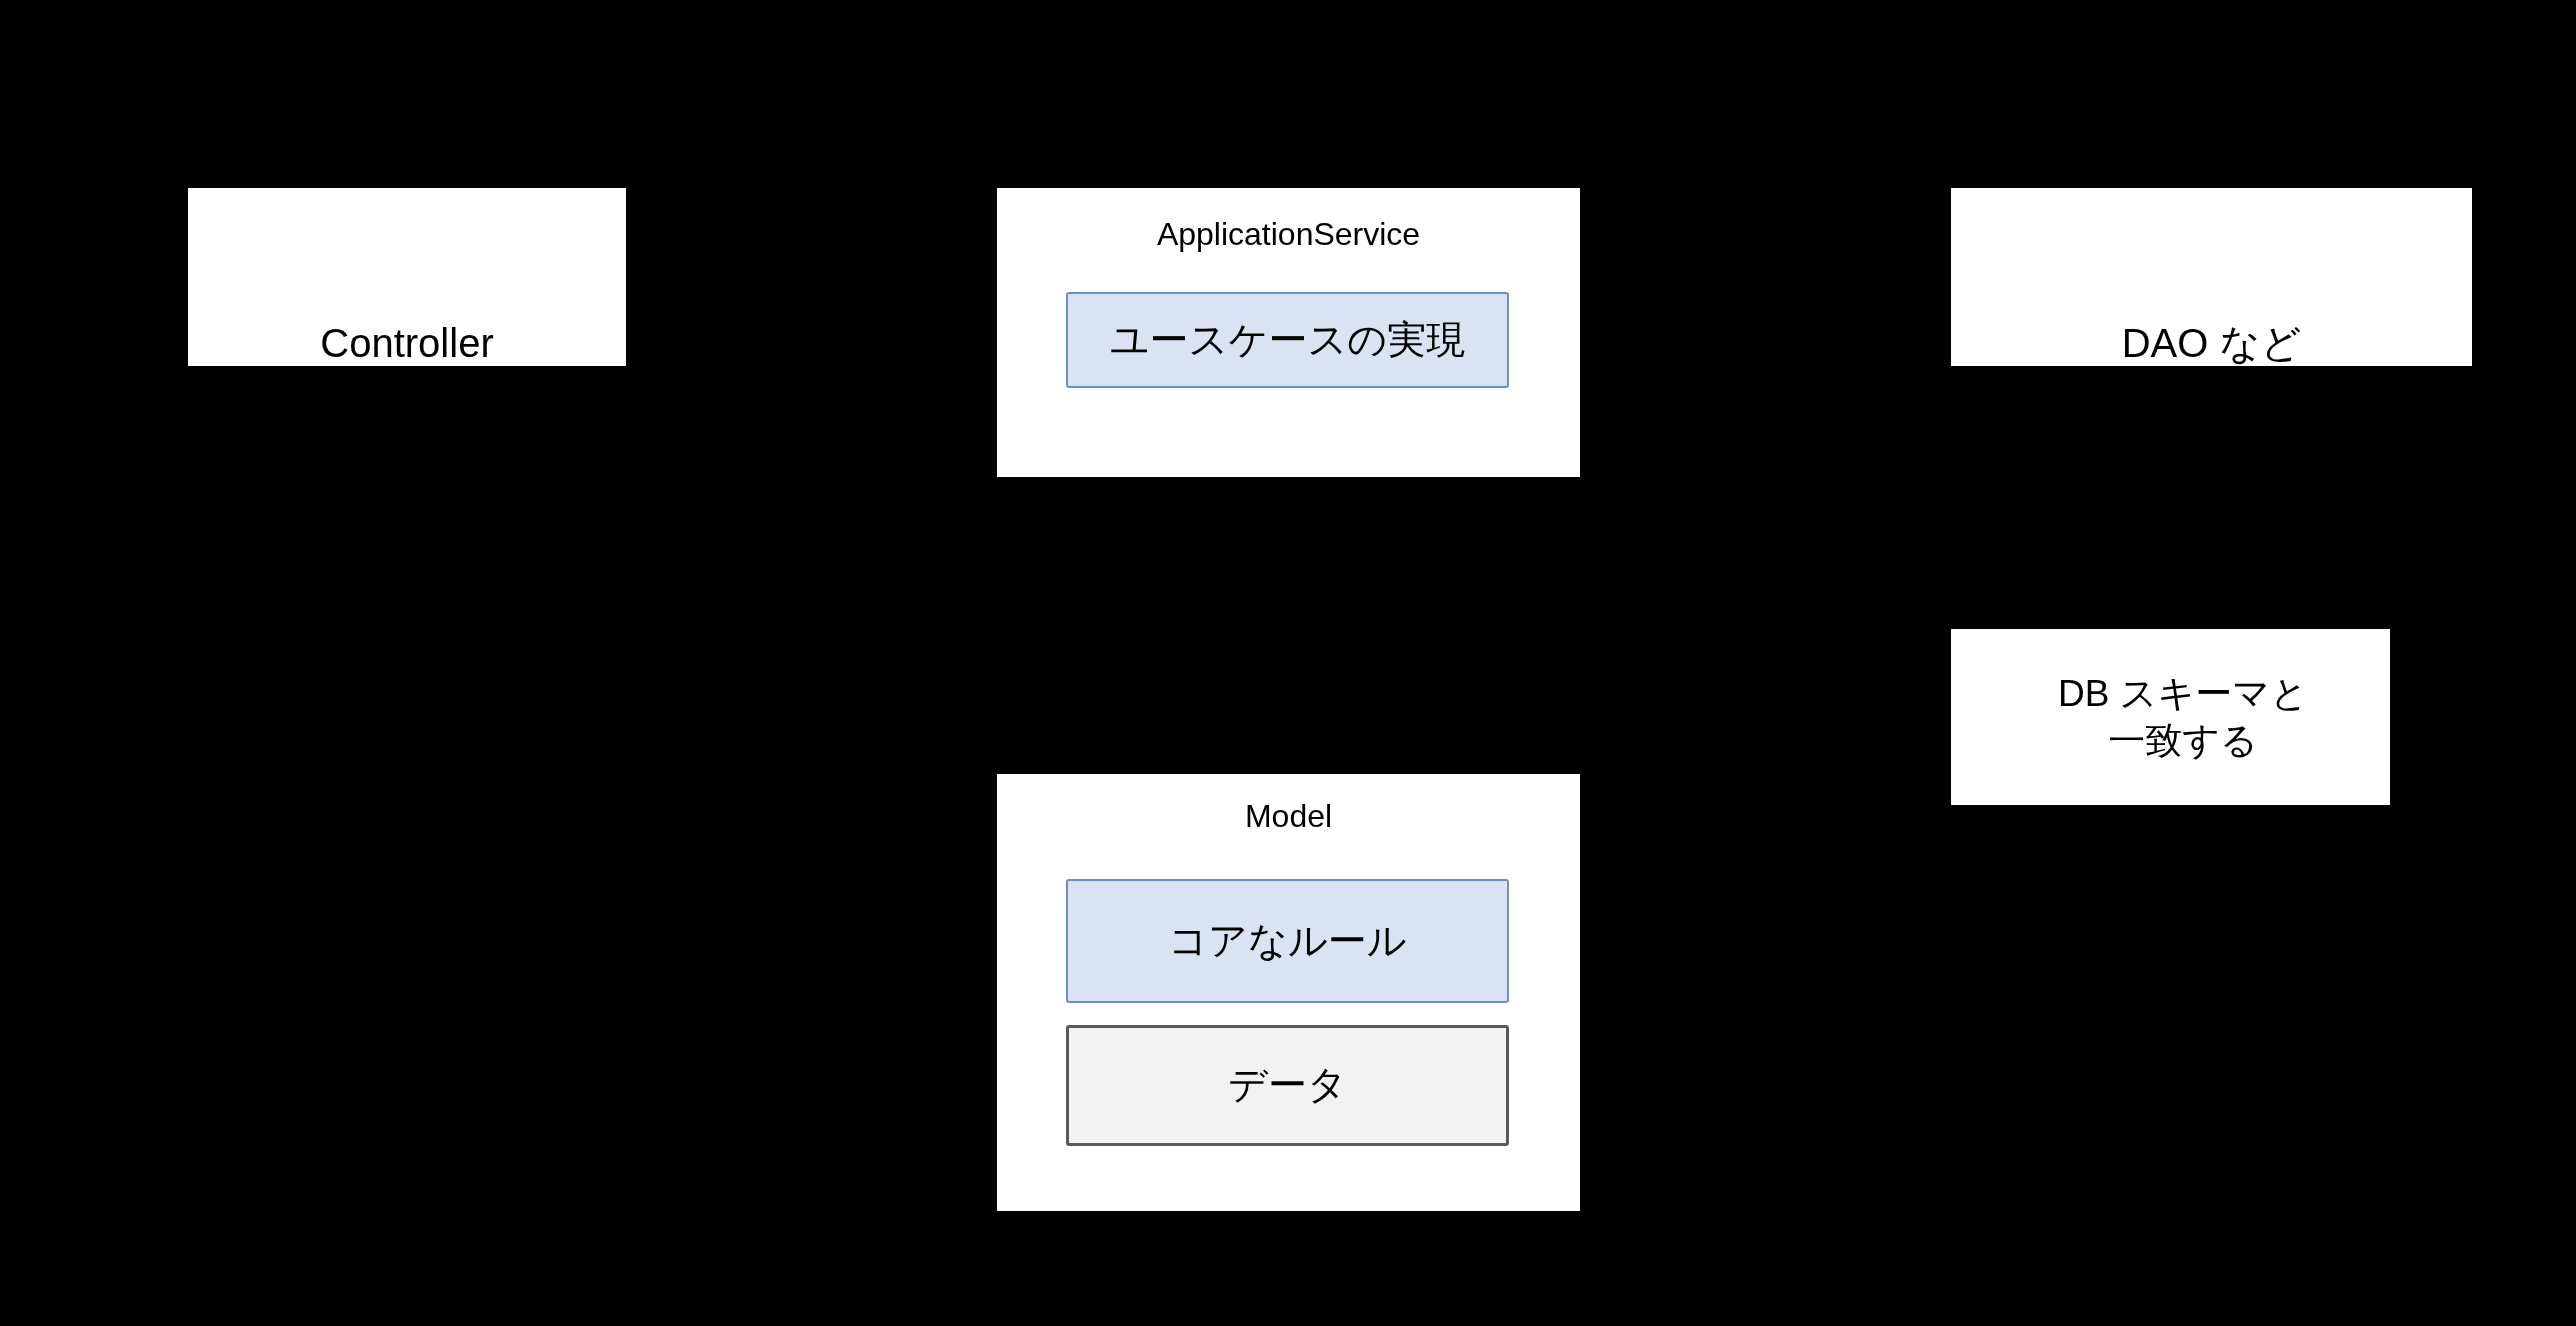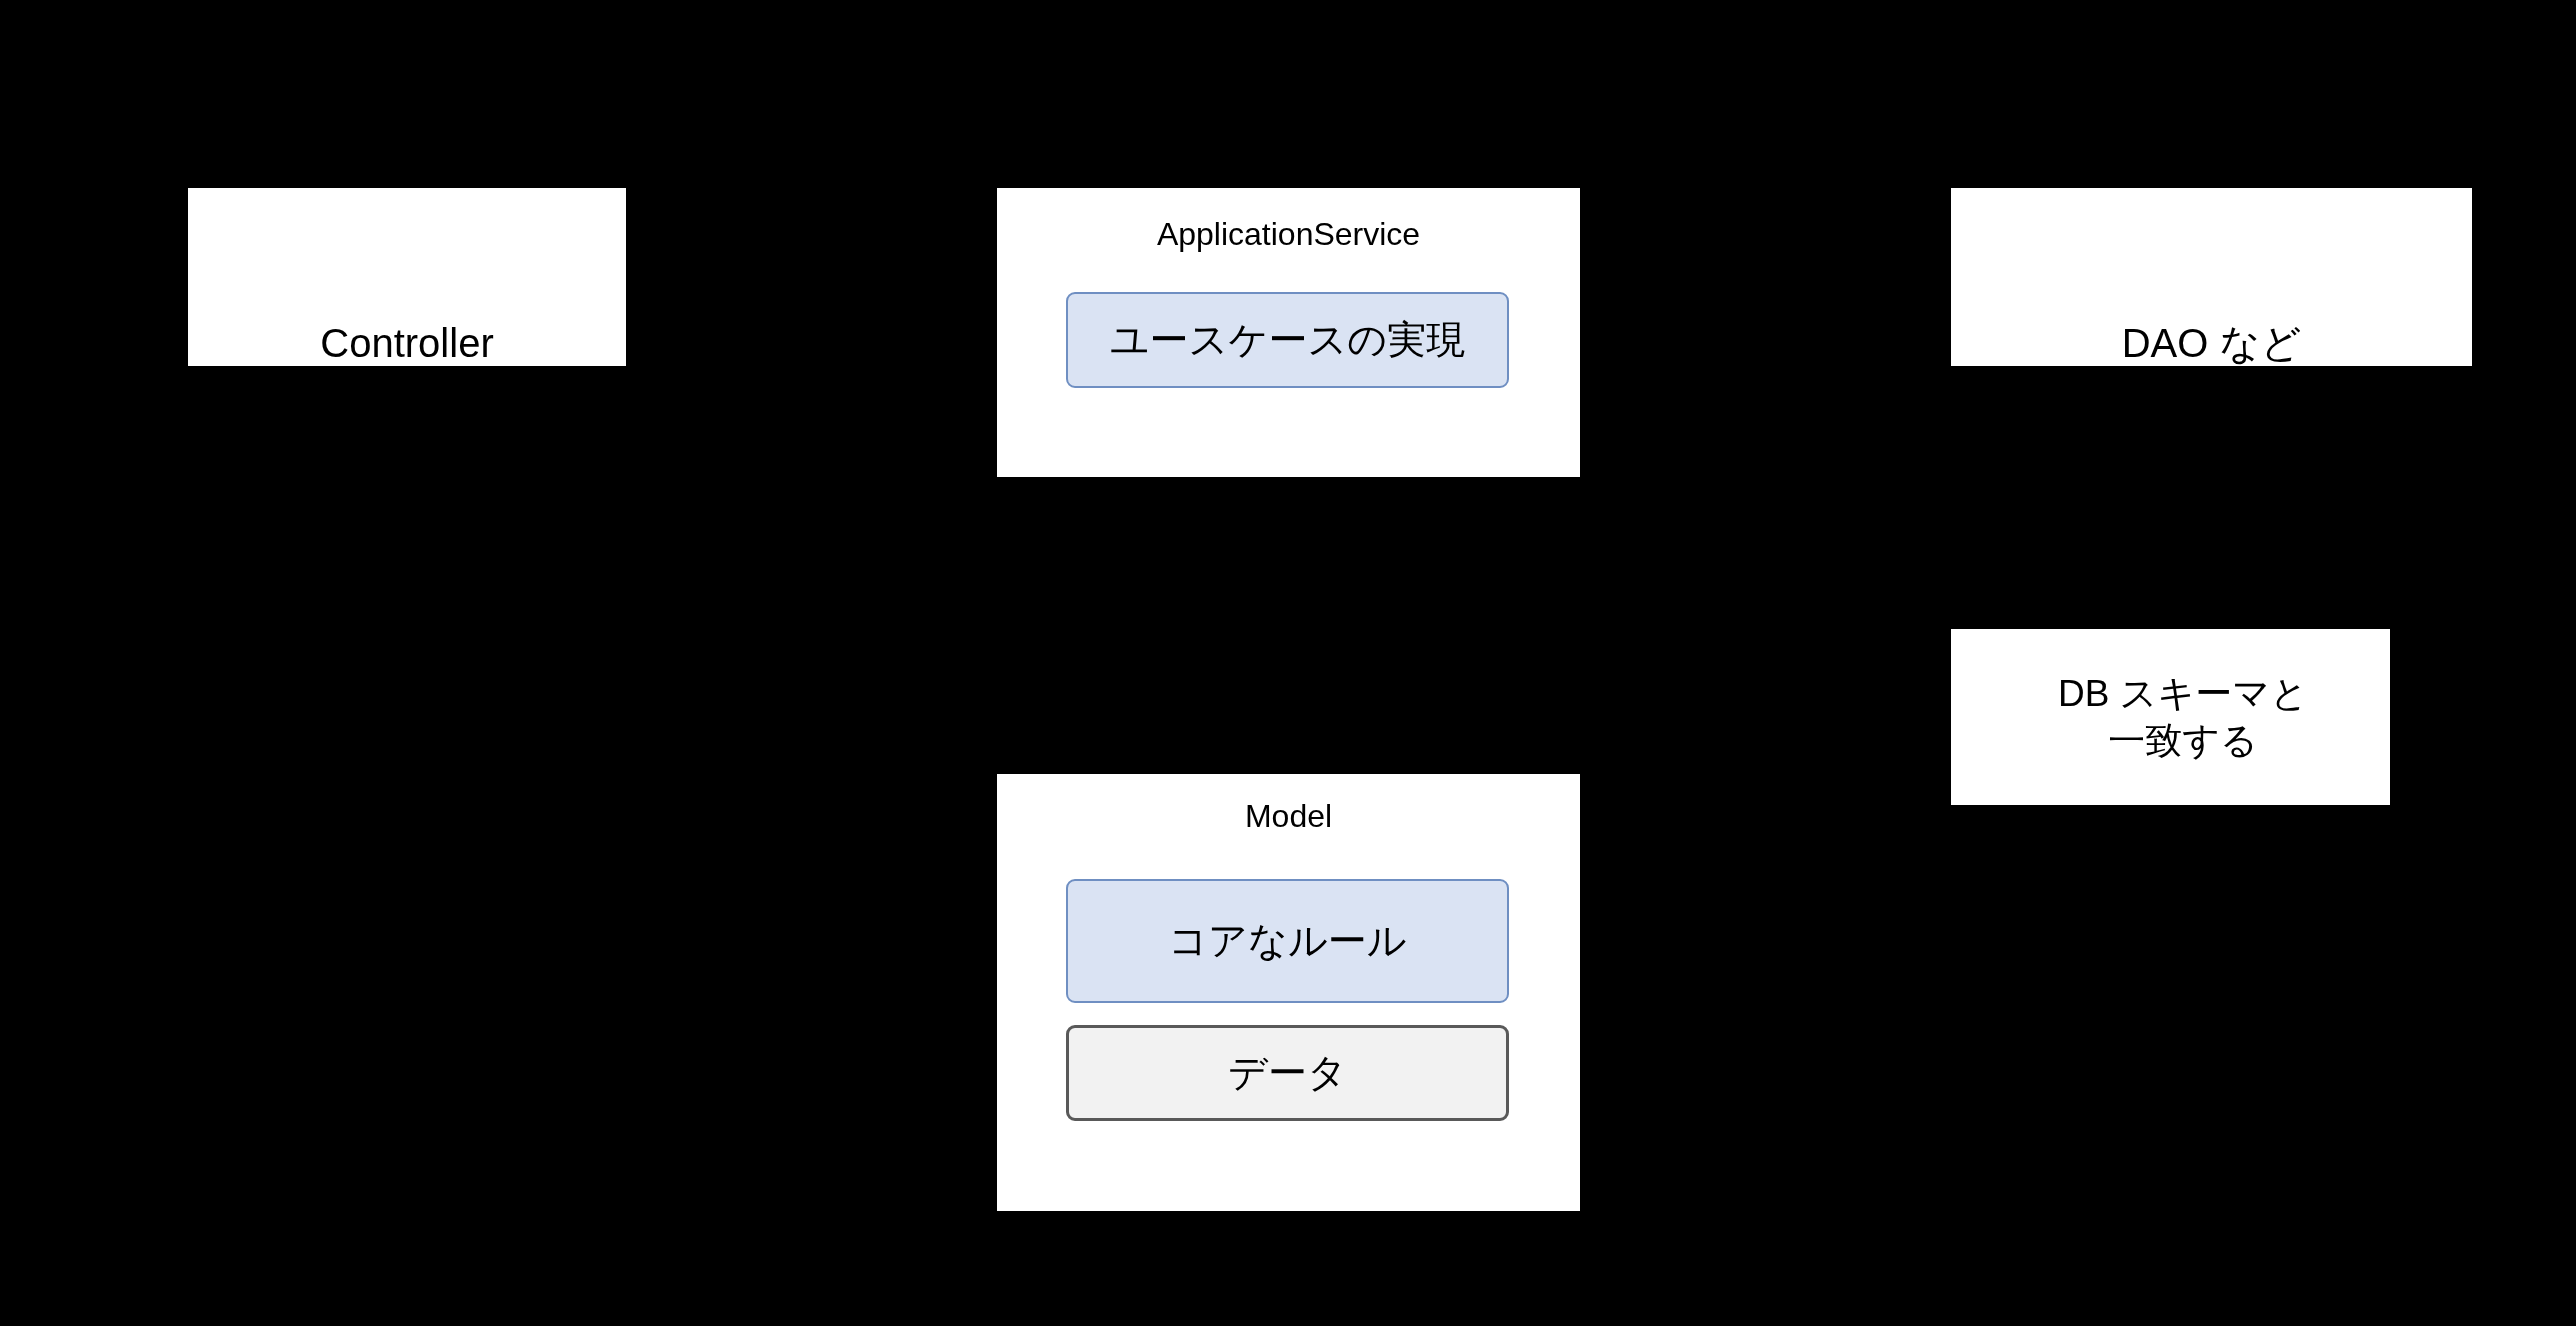"ユースケースの実現" .chip { border-radius: 9px -> 3px }
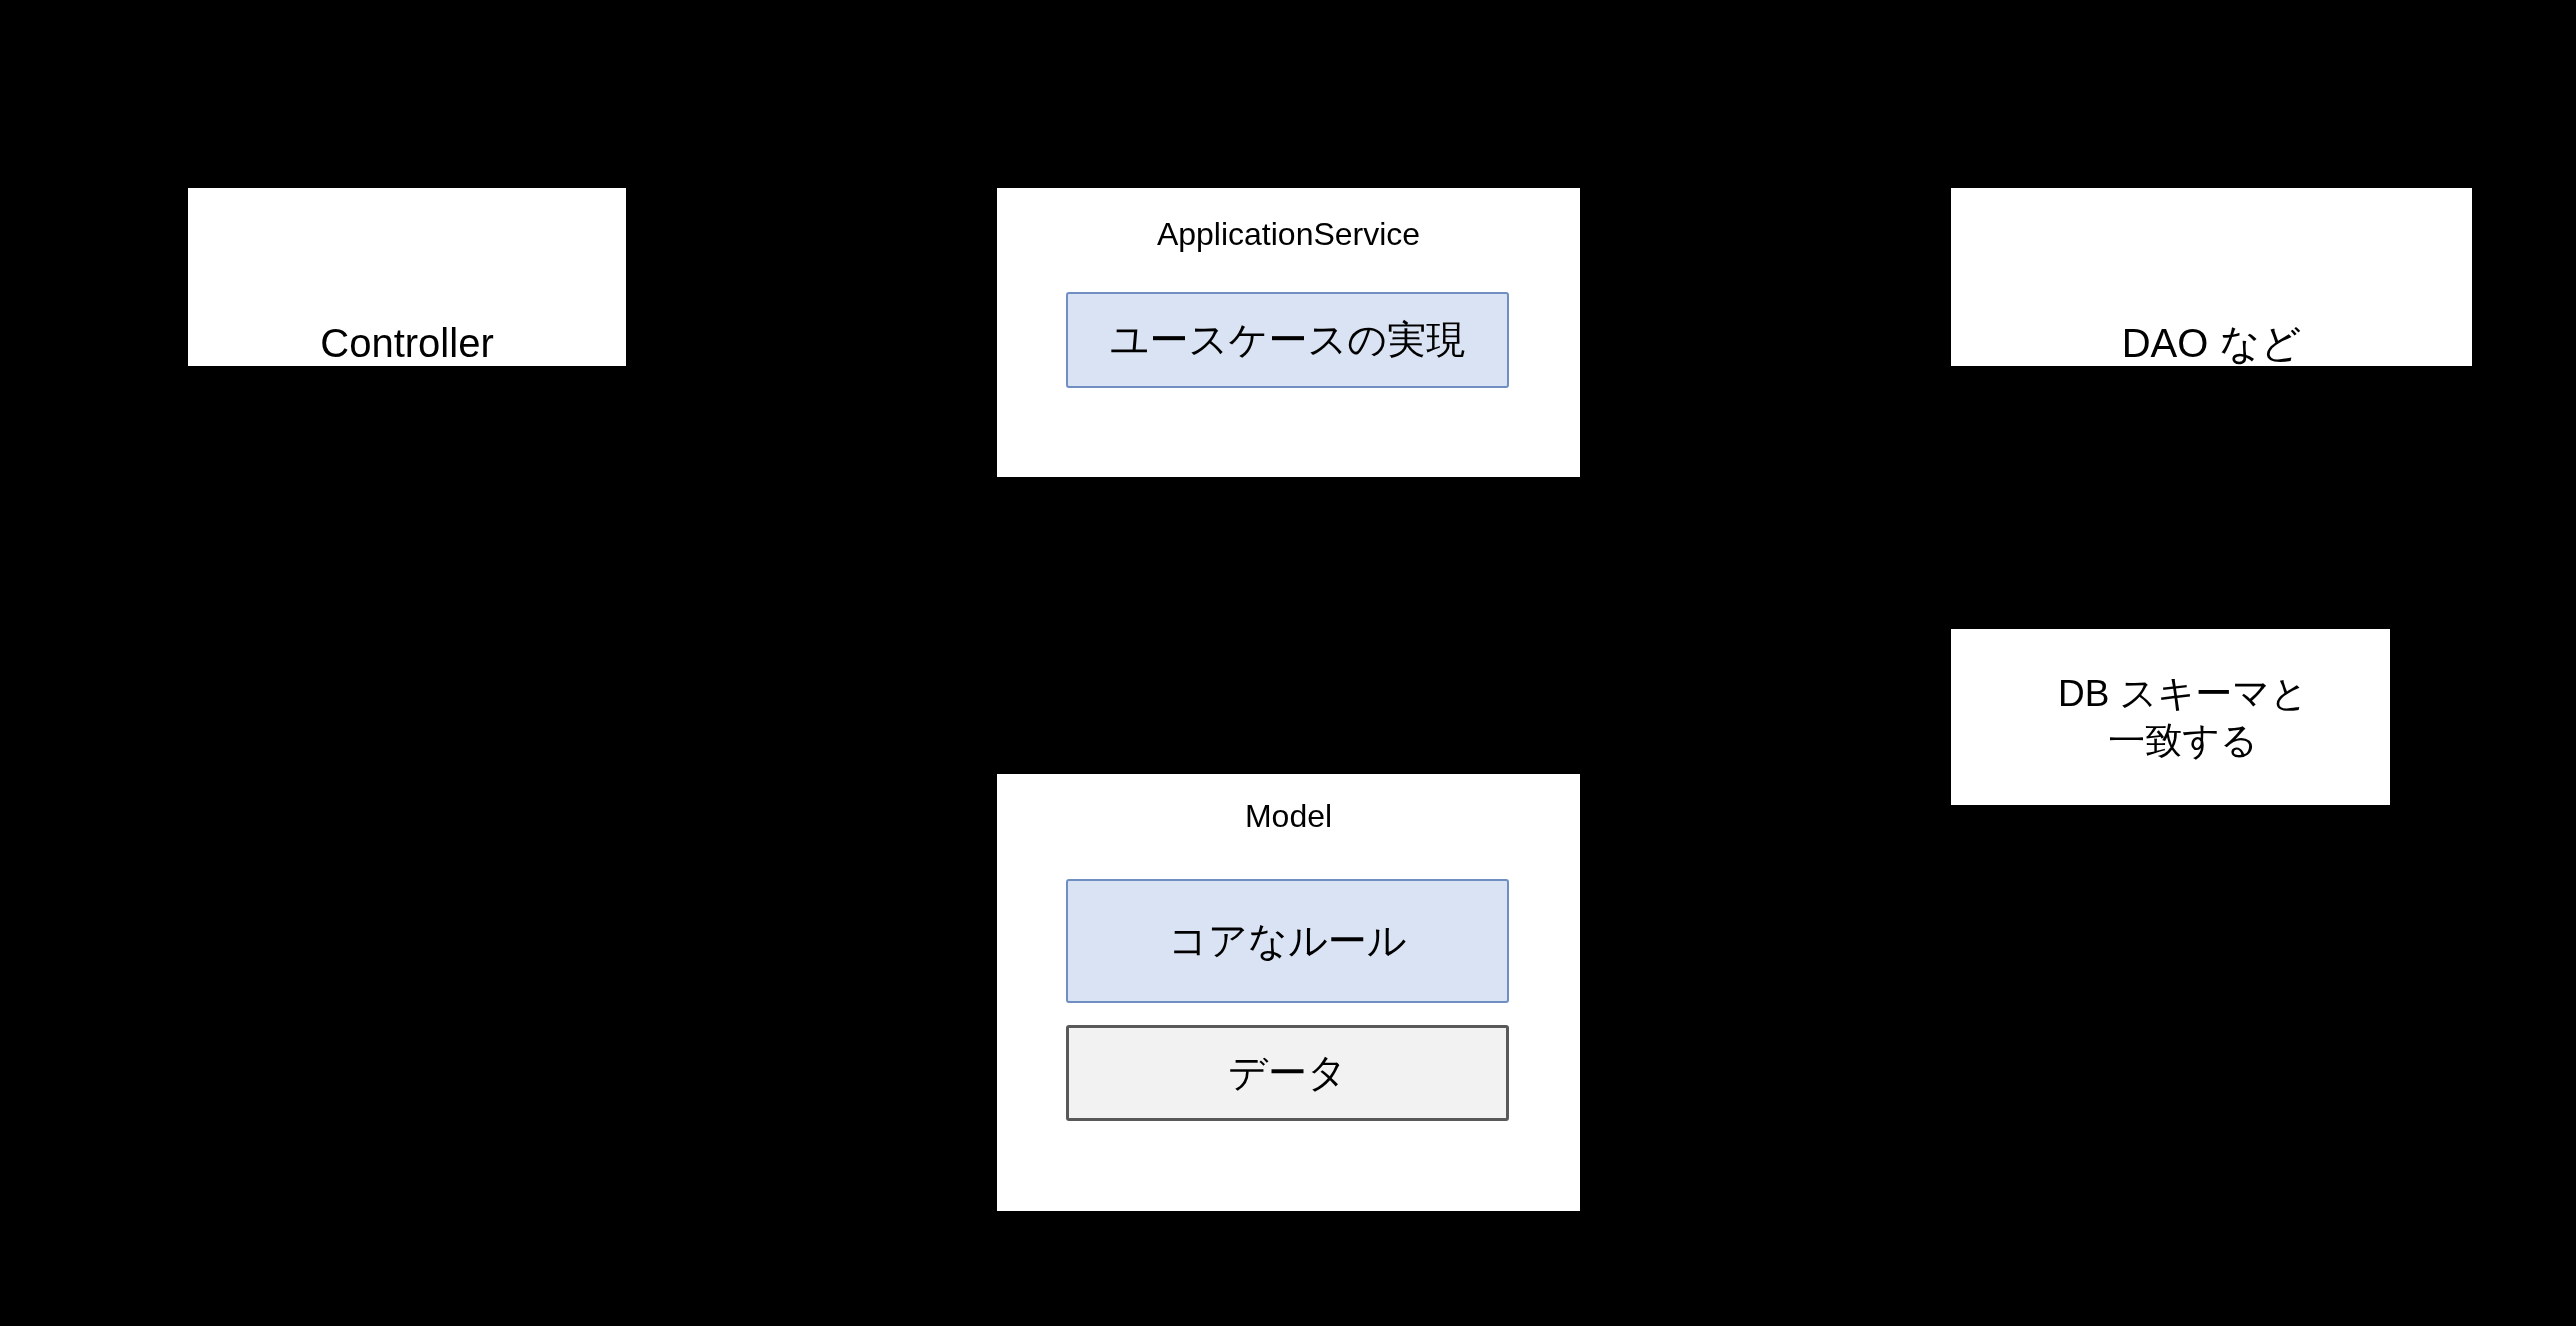"データ" div.chip { height: 96px -> 121px }
